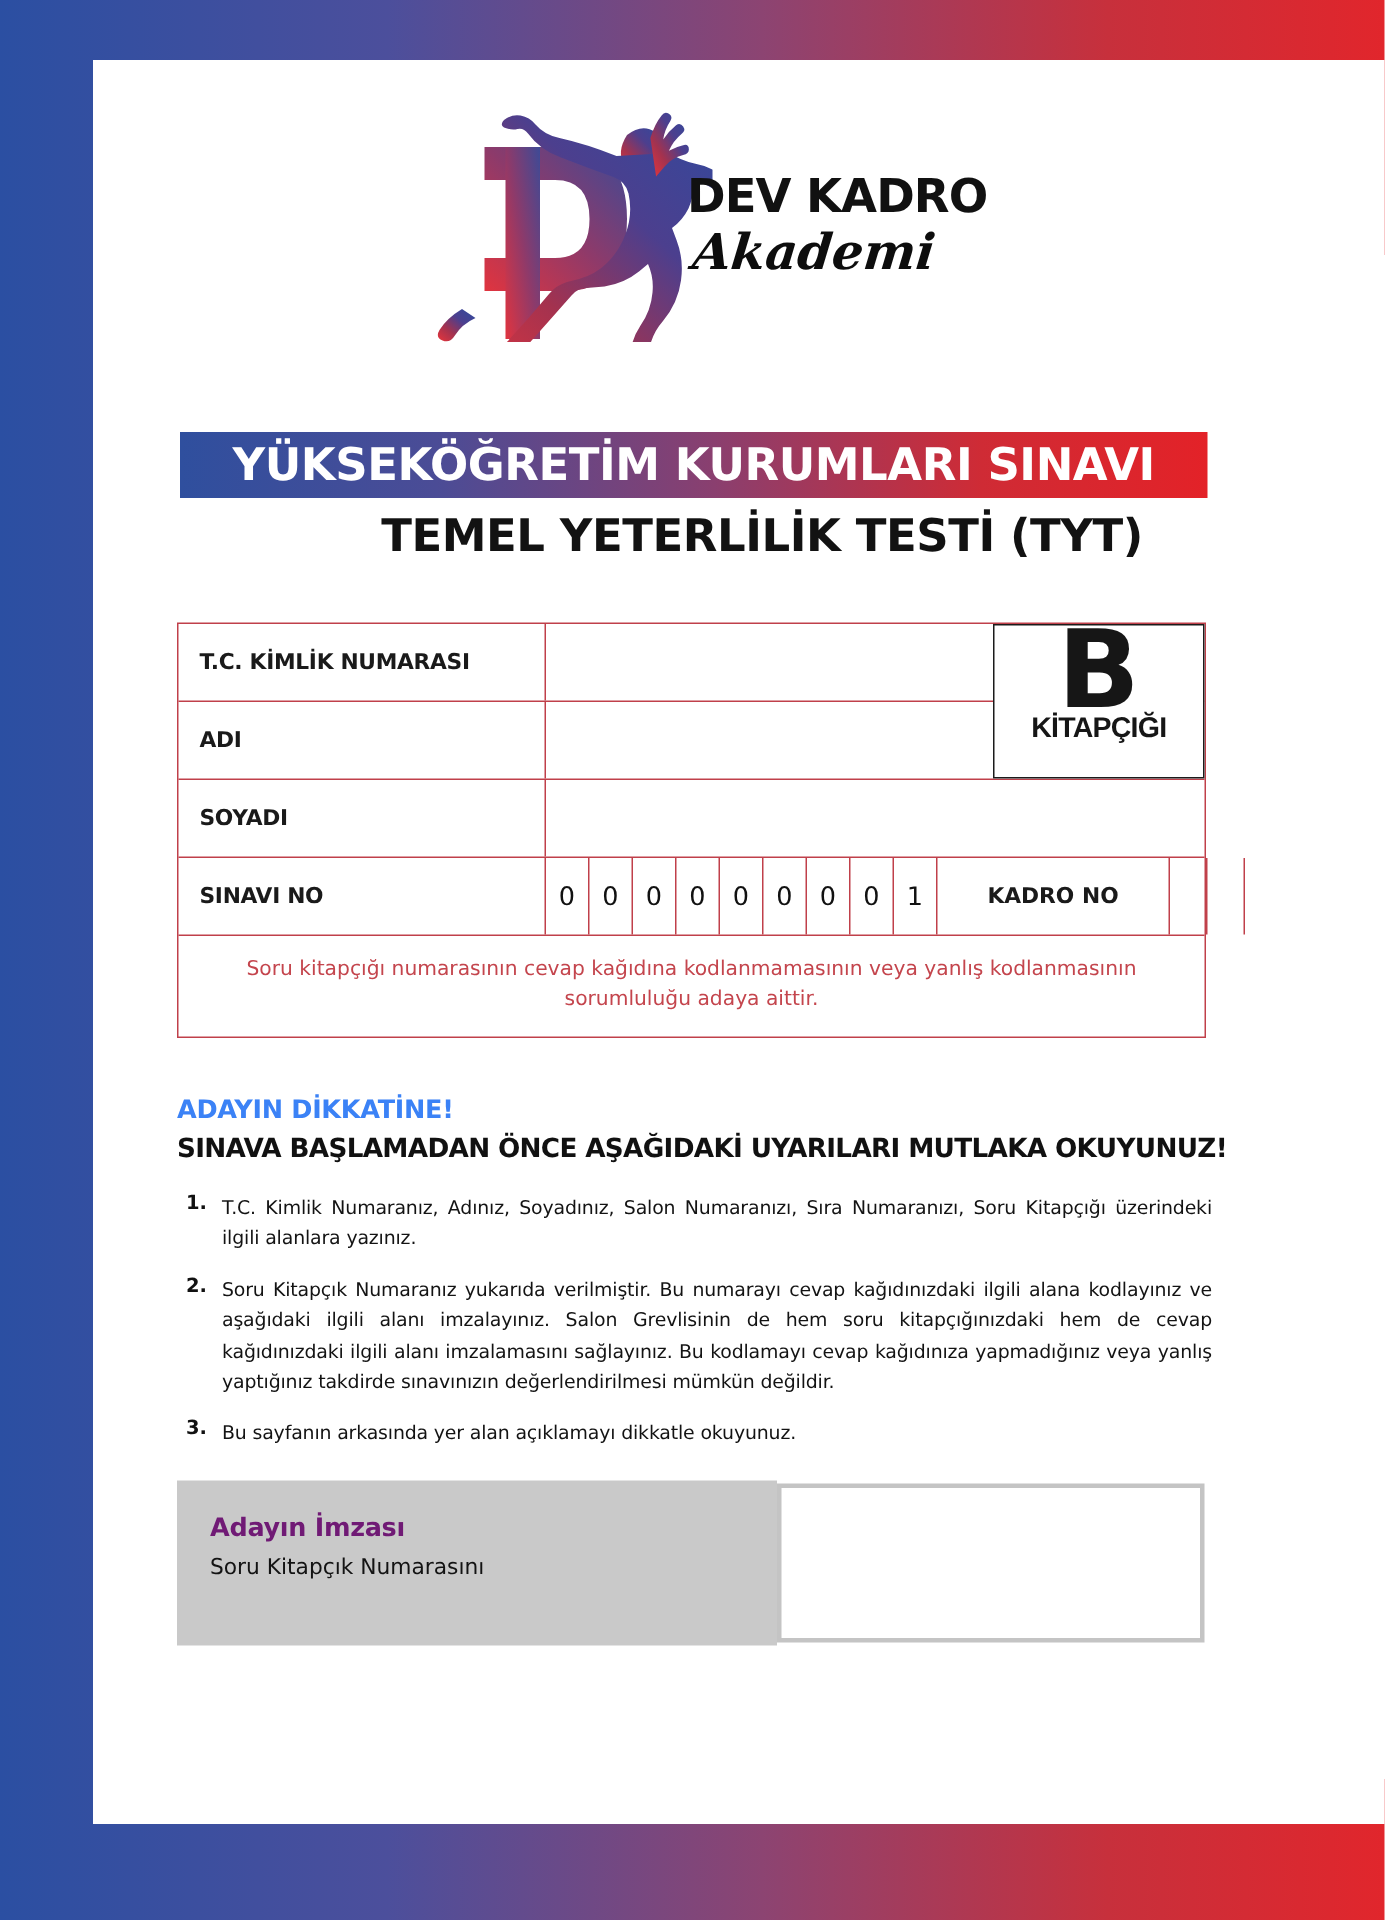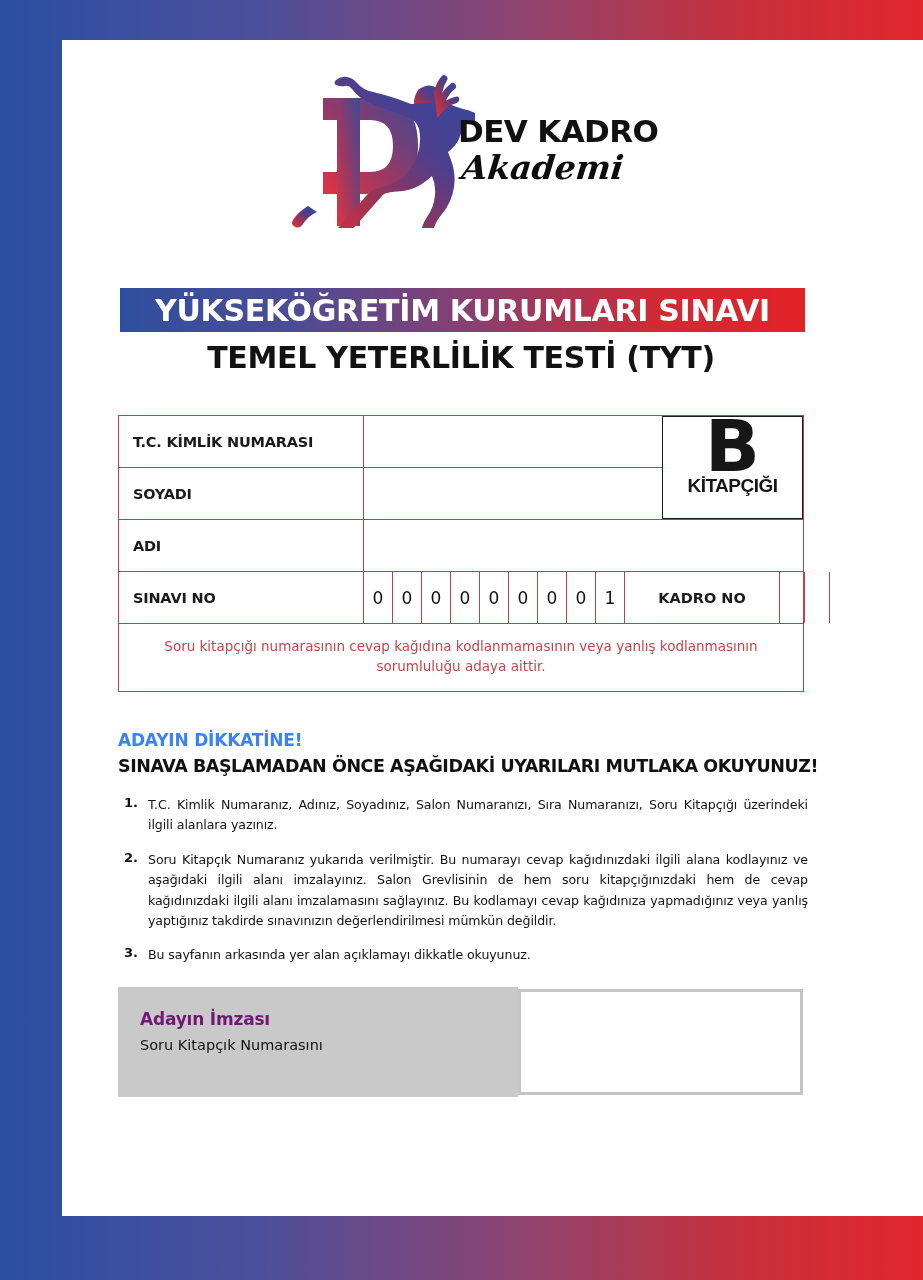"TEMEL YETERLİLİK TESTİ (TYT)" .subtitle { padding-left: none -> 47px }
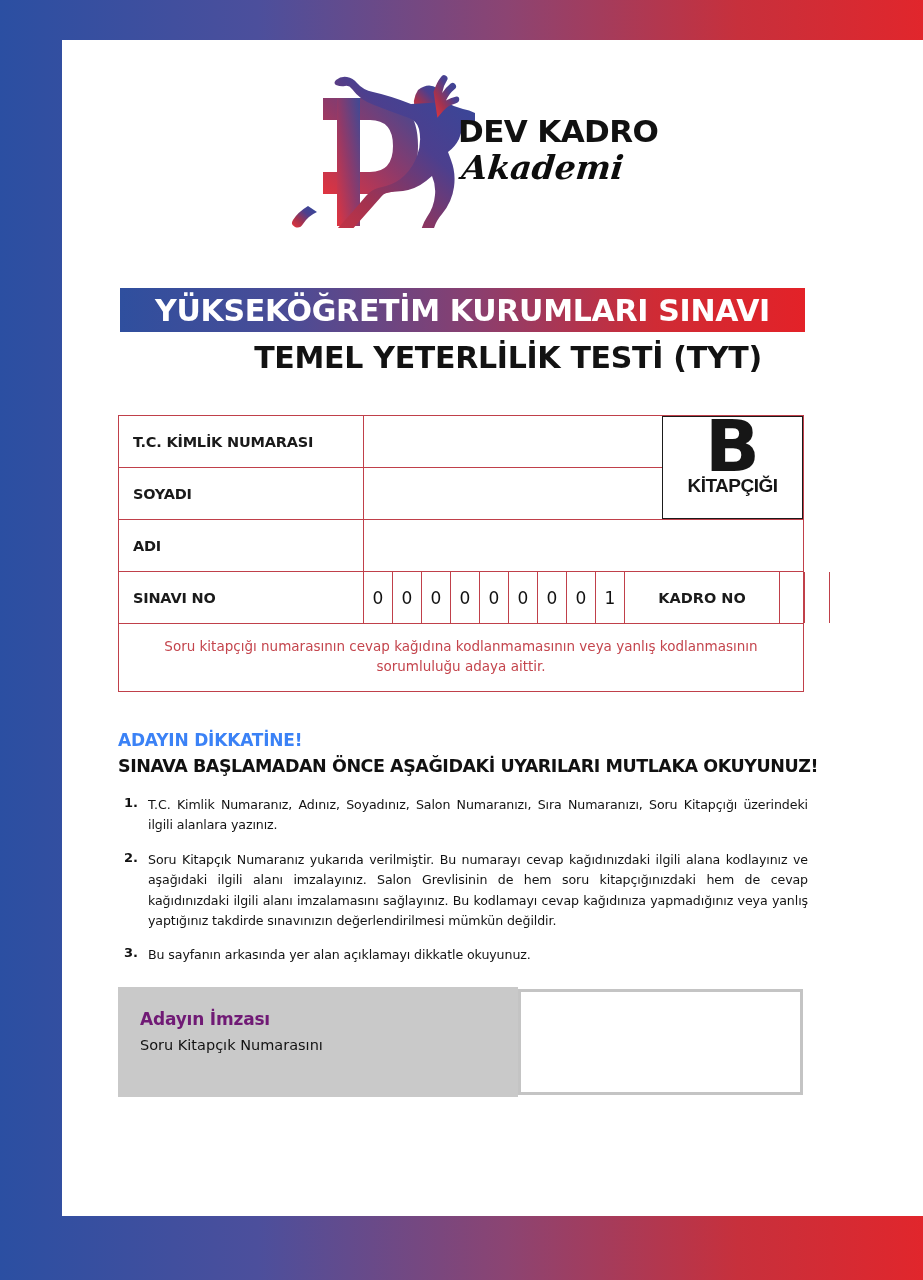"SOYADI" div.row { order: before "ADI" -> after "ADI" }
